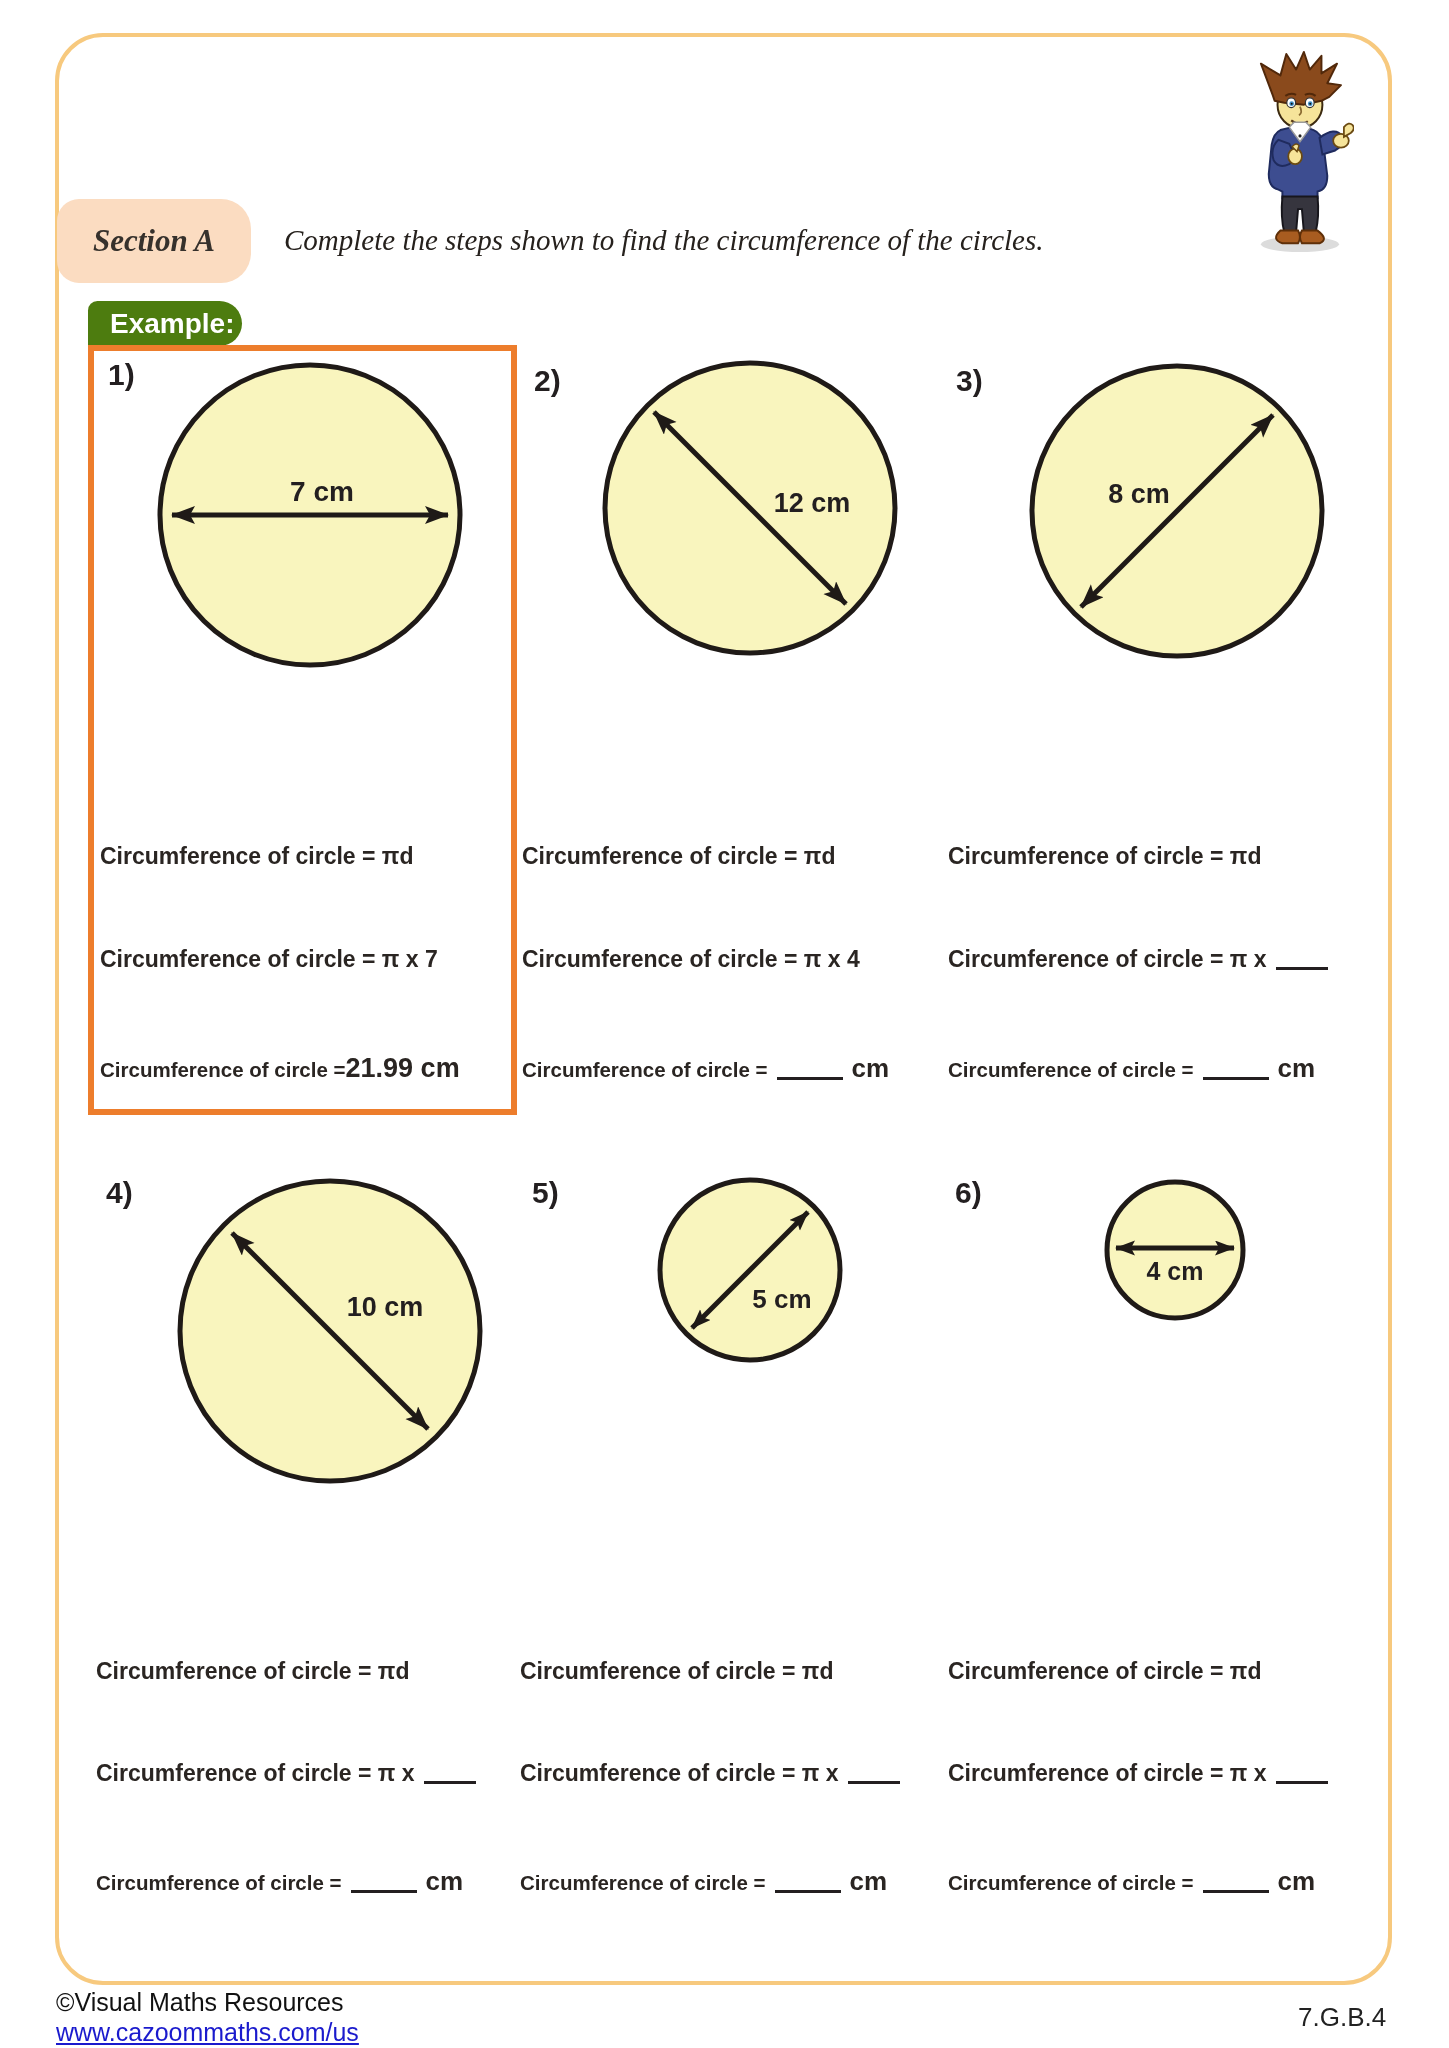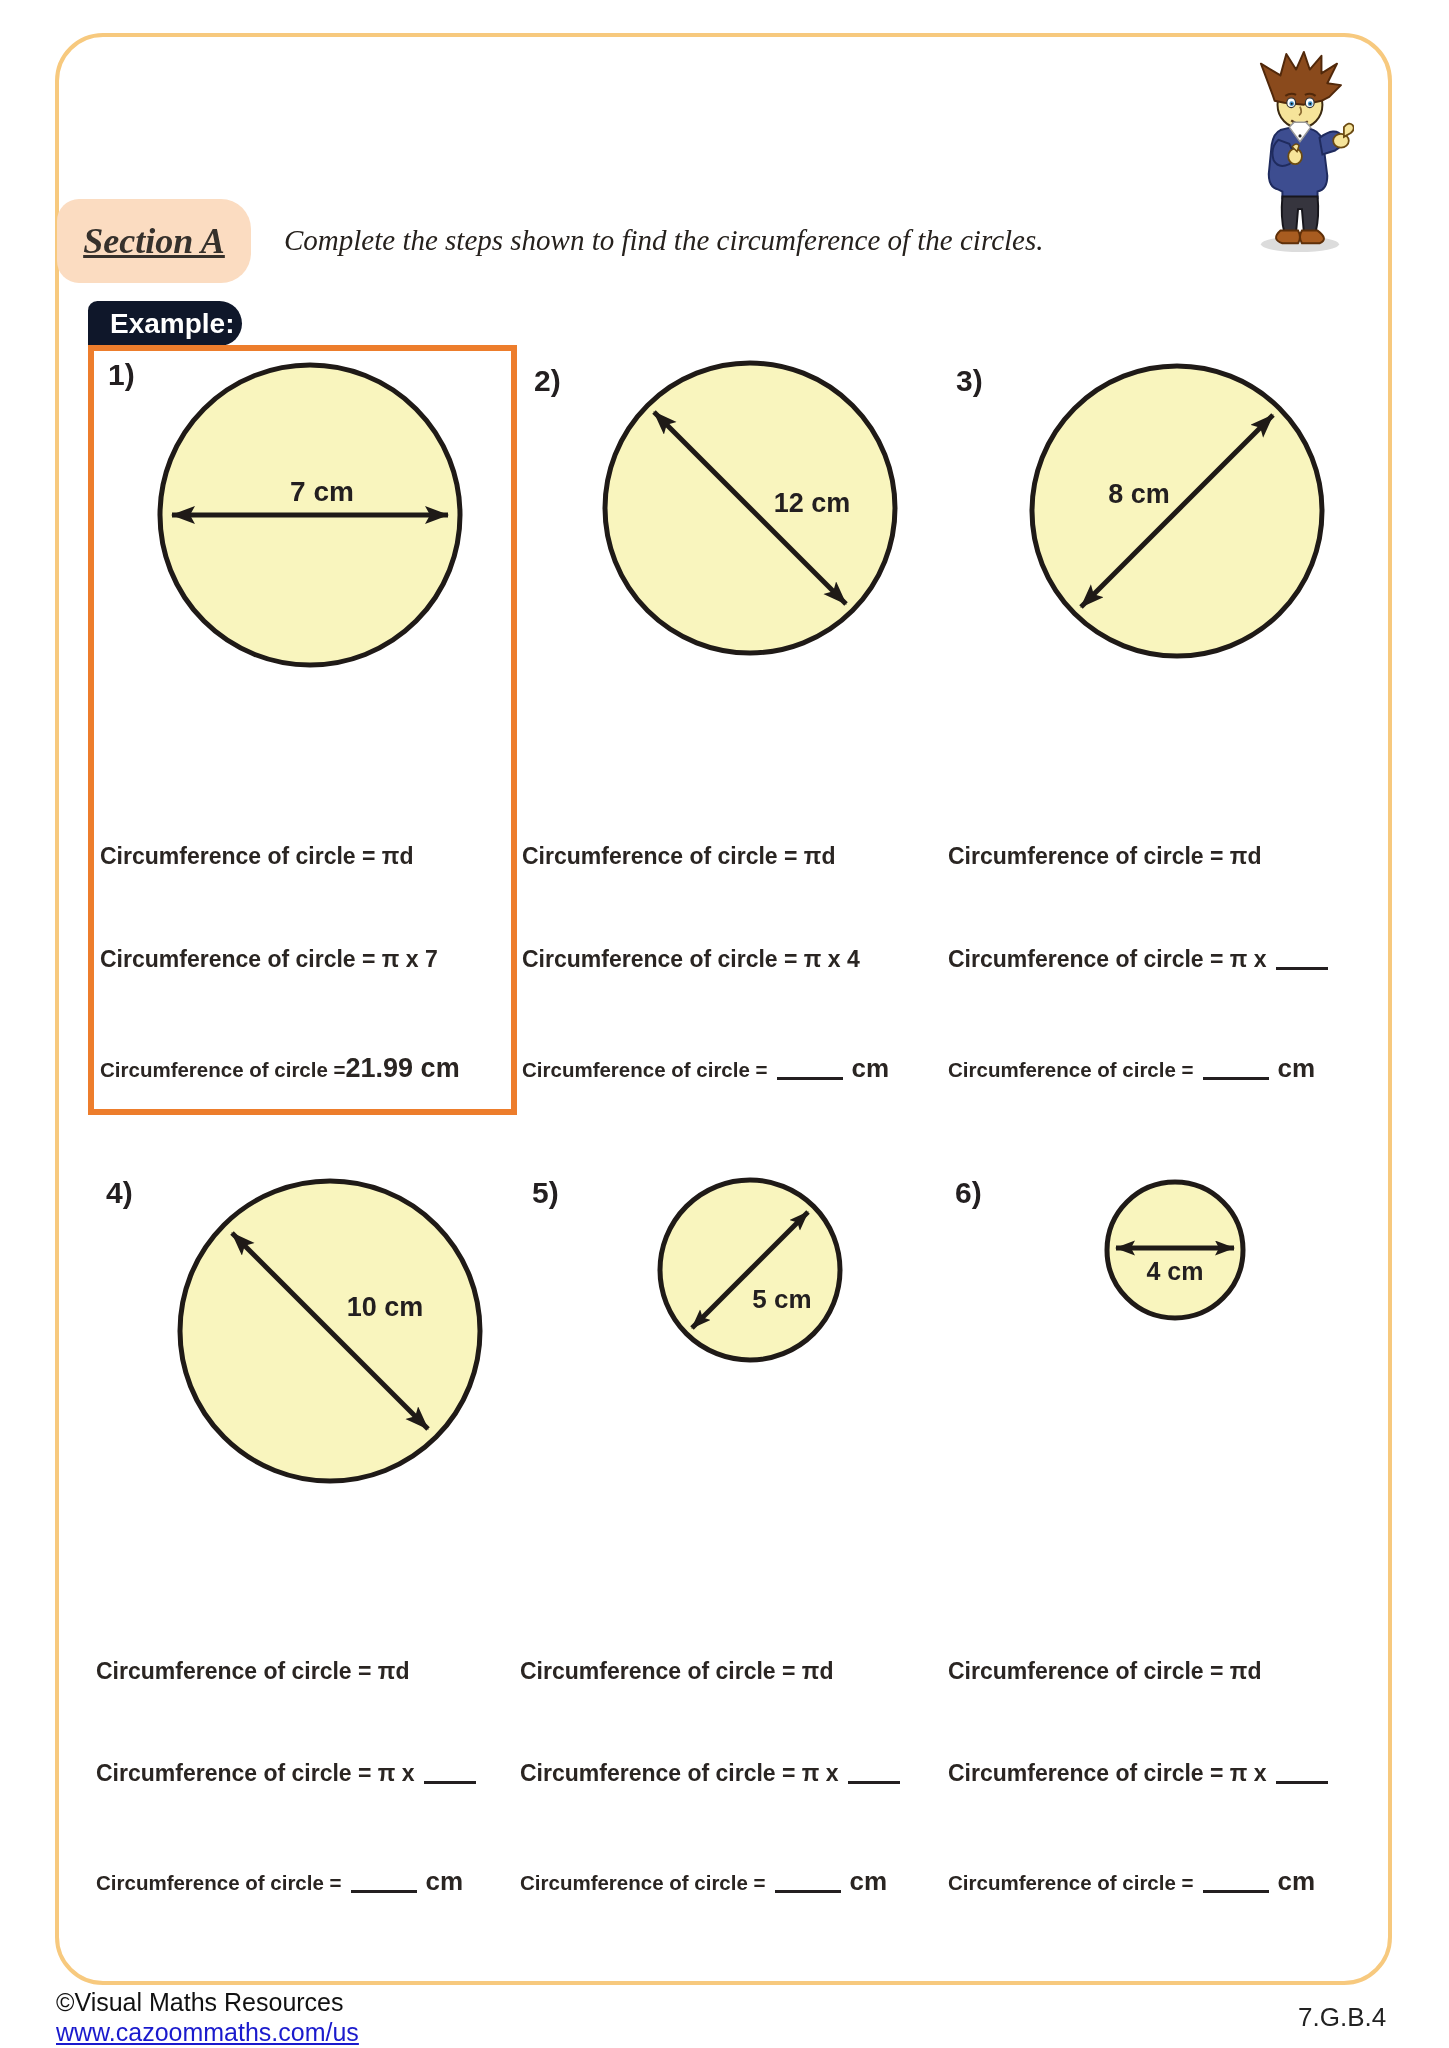"Section A" .section-label { font-size: 36px -> 31px; text-decoration: underline -> none }
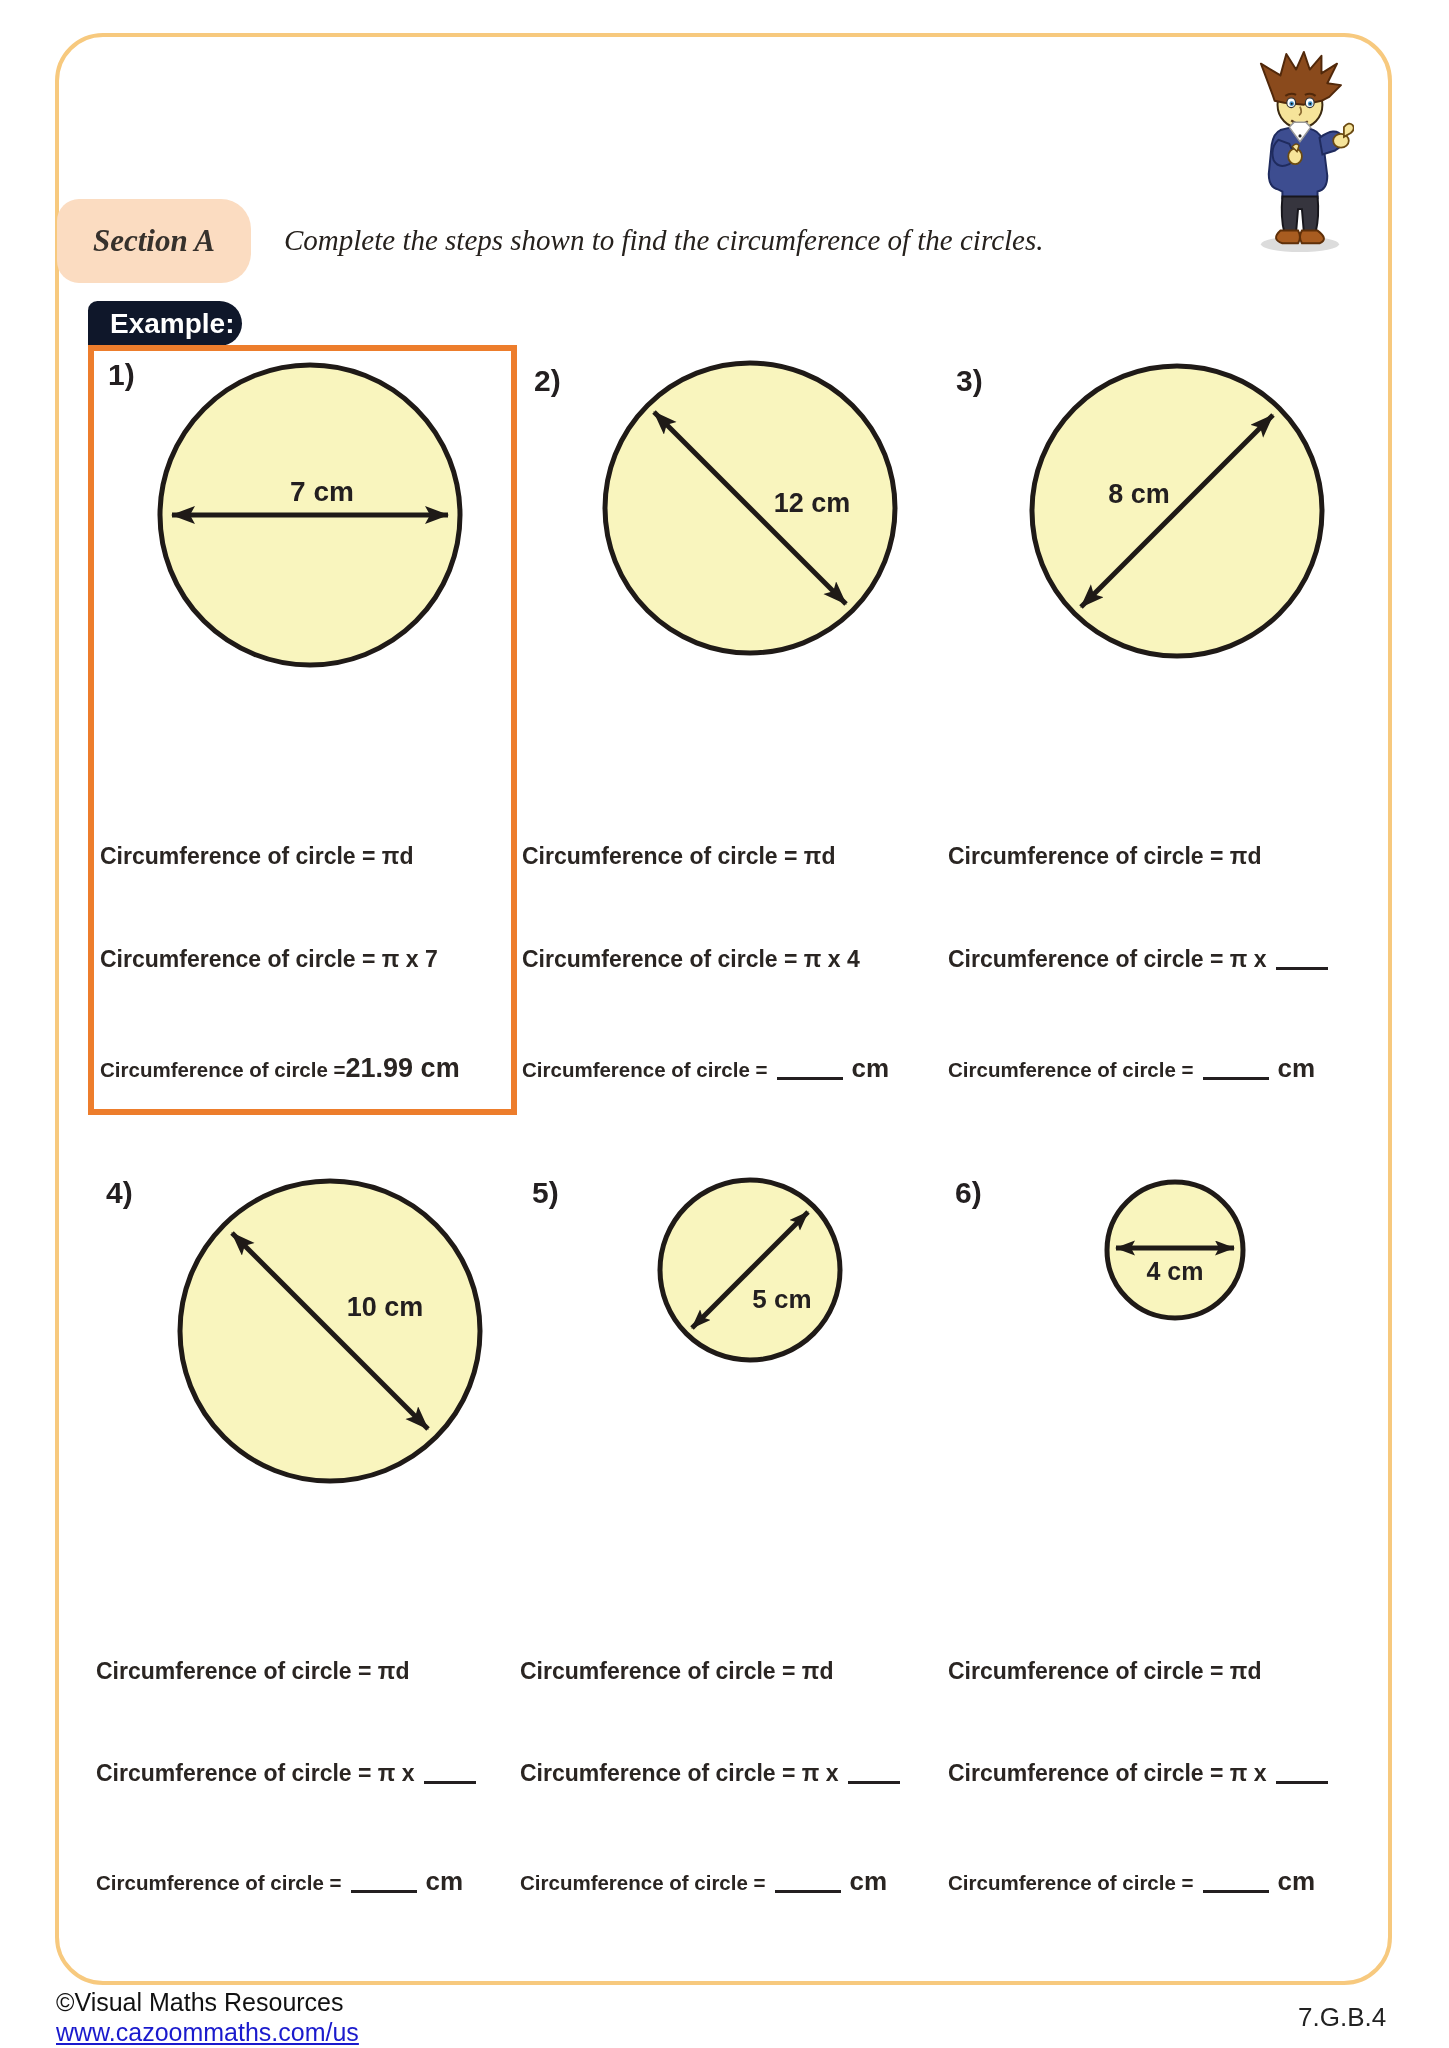"Example:" .example-tab { background: #0f172a -> #4d7c0f }
